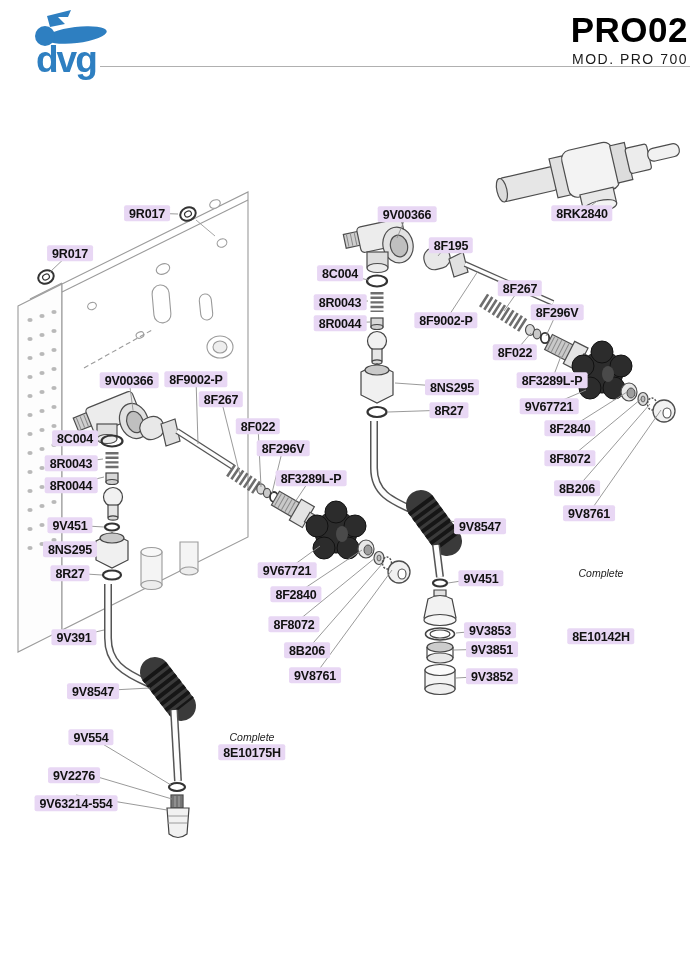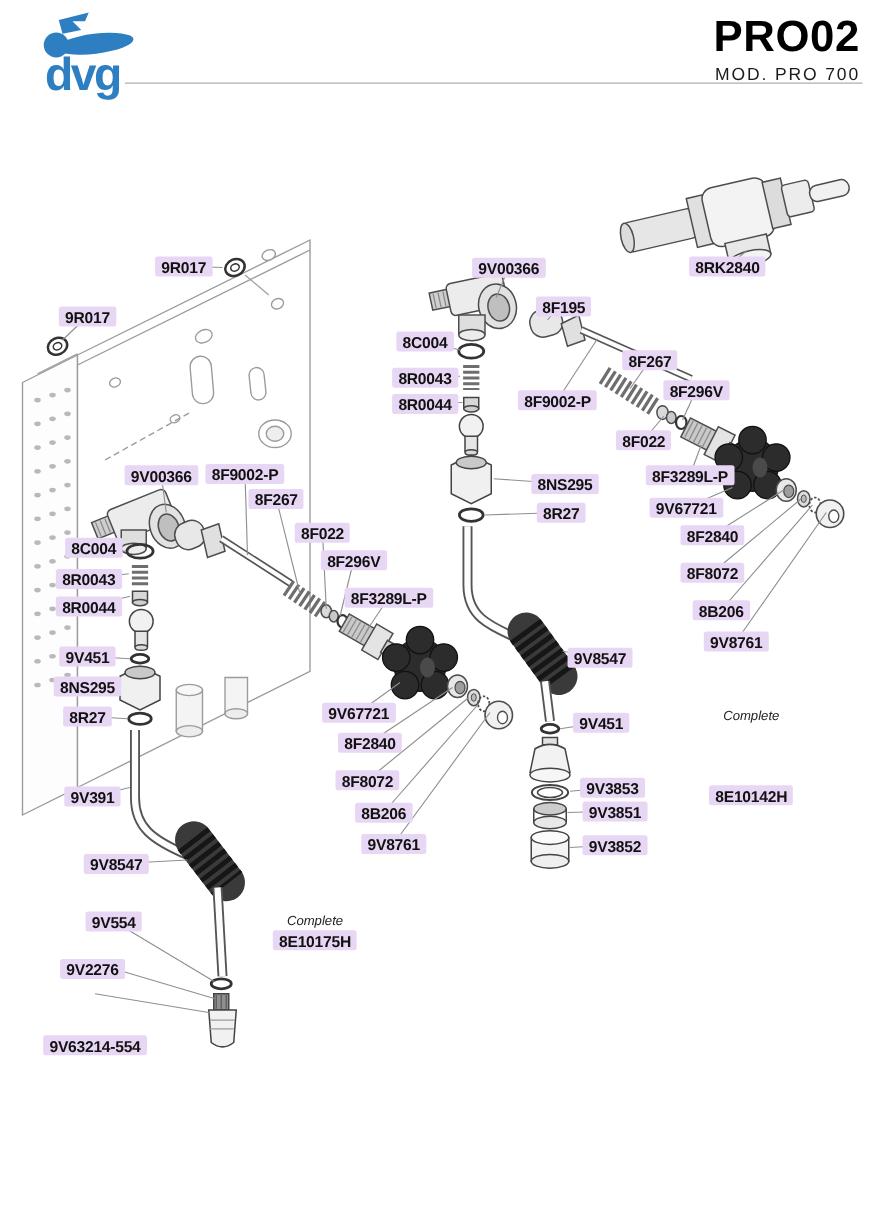"9V63214-554" div.label { top: 836px -> 803px }
